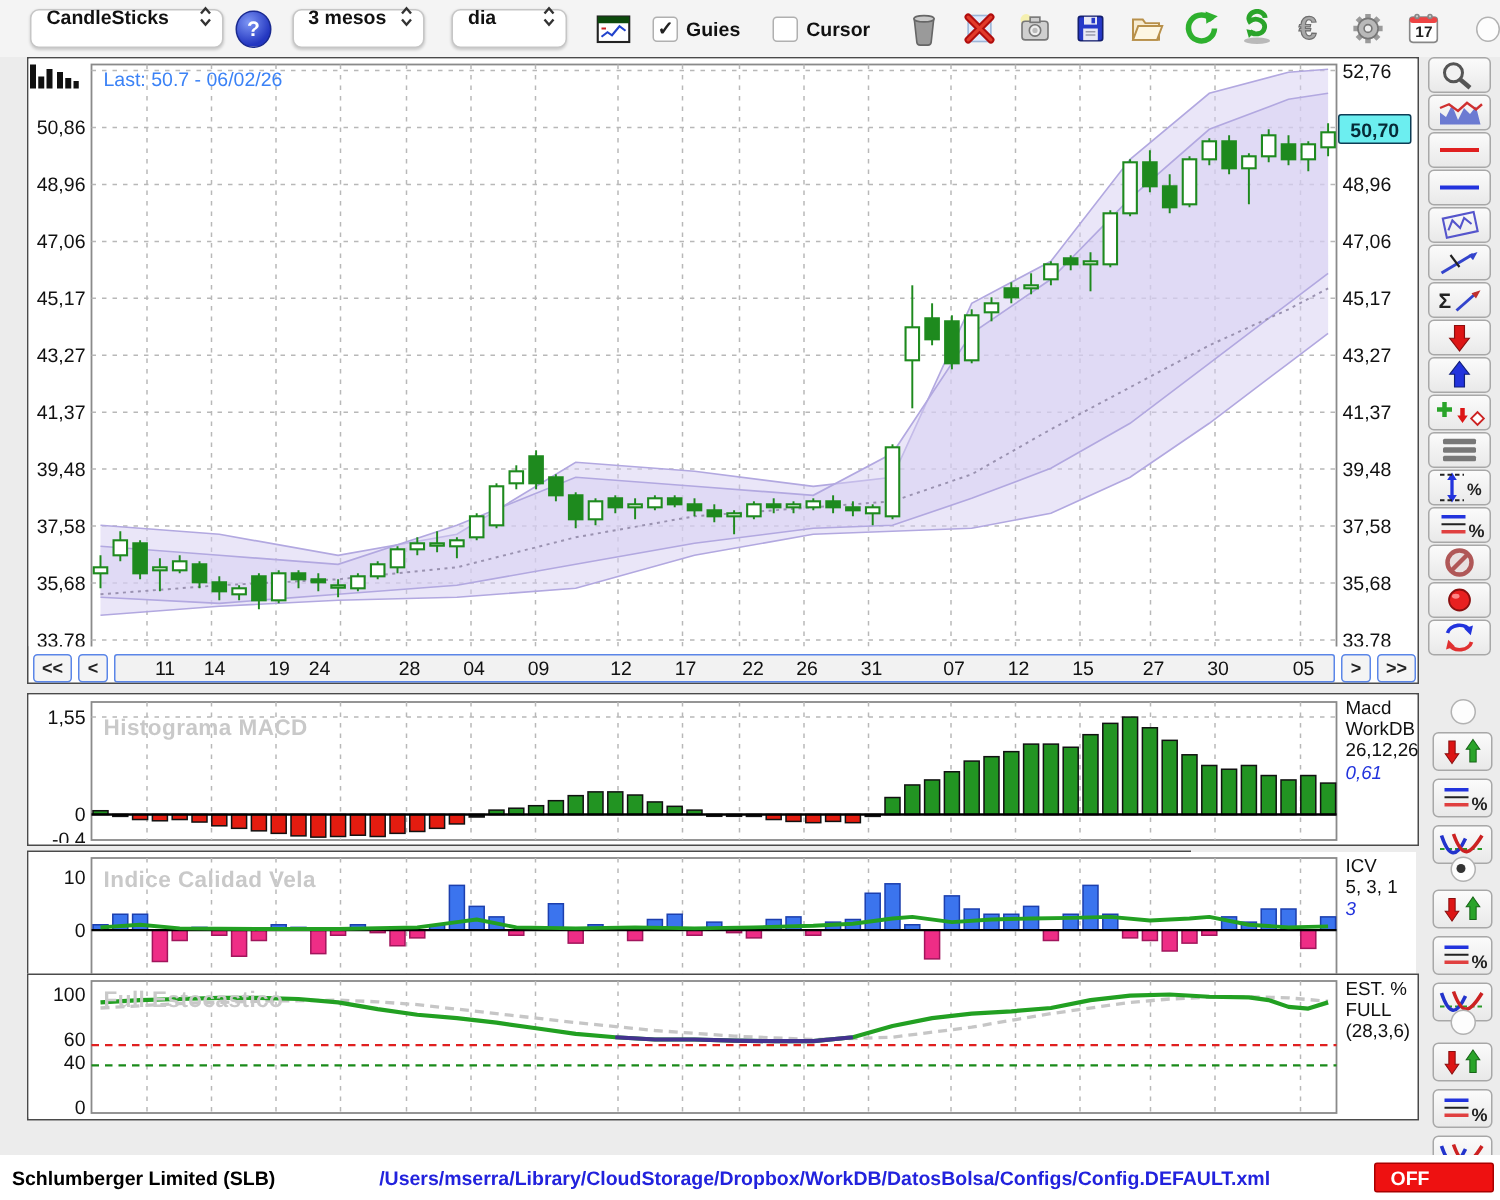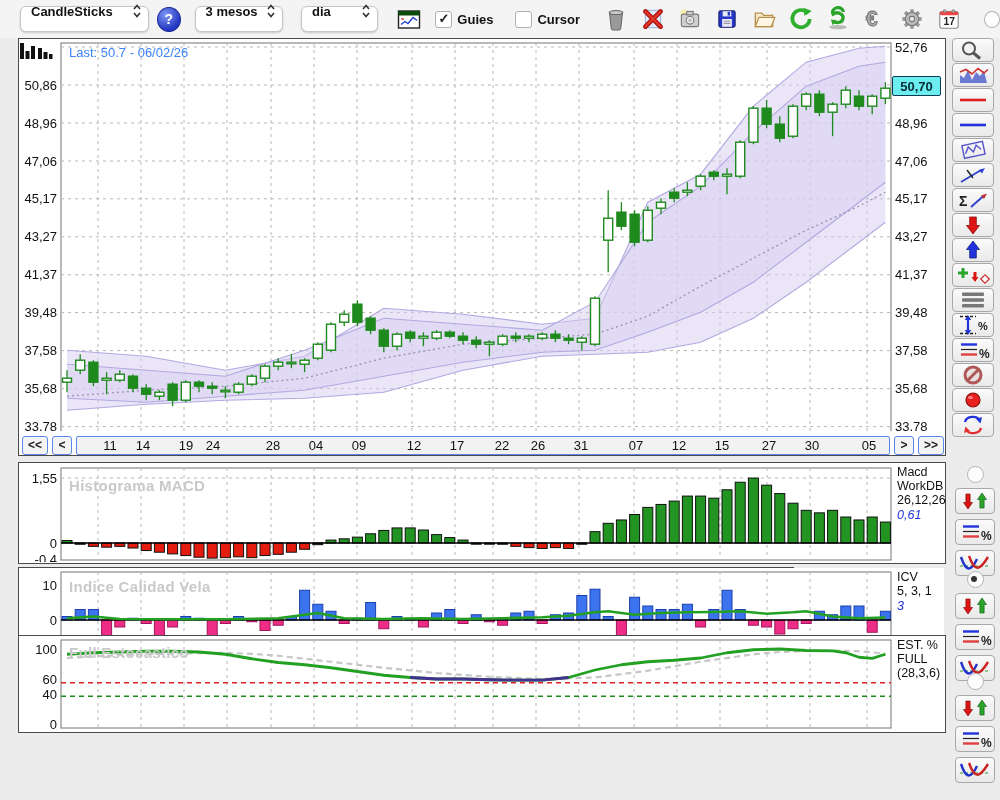"100" #stochPanel { top: 635px -> 649px }
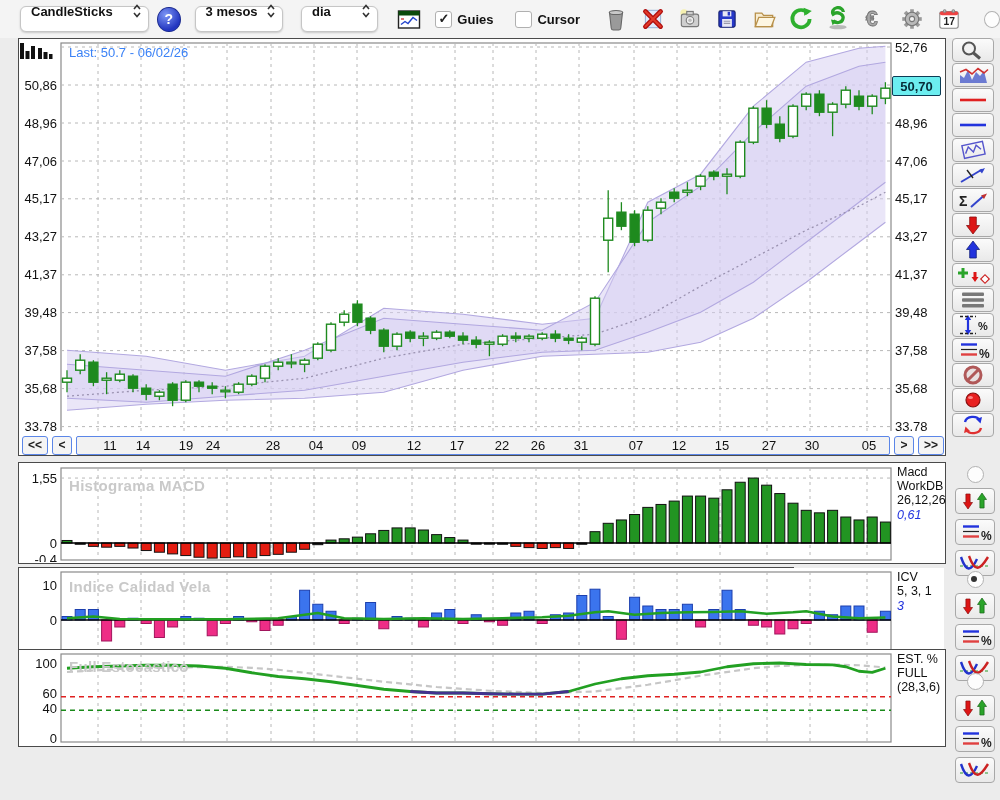"Schlumberger Limited (SLB)" div.statusbar { html: none -> <div> <span>Schlumberger Limited (SLB)</span> <span>/Users/mserra/Library/CloudStorage/Dropbox/WorkDB/DatosBolsa/Configs/Config.DEFAULT.xml</span> <span>OFF</span> </div> }
